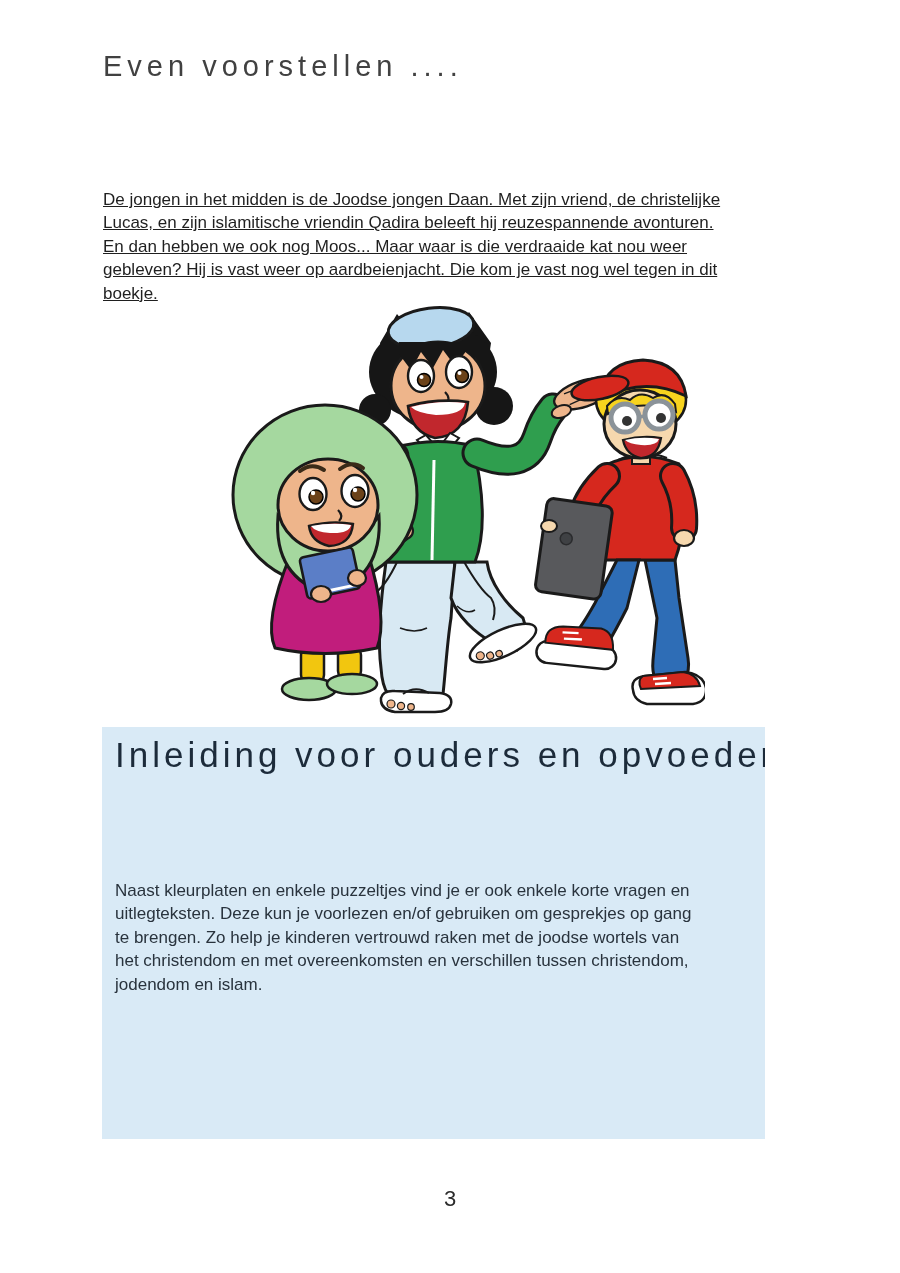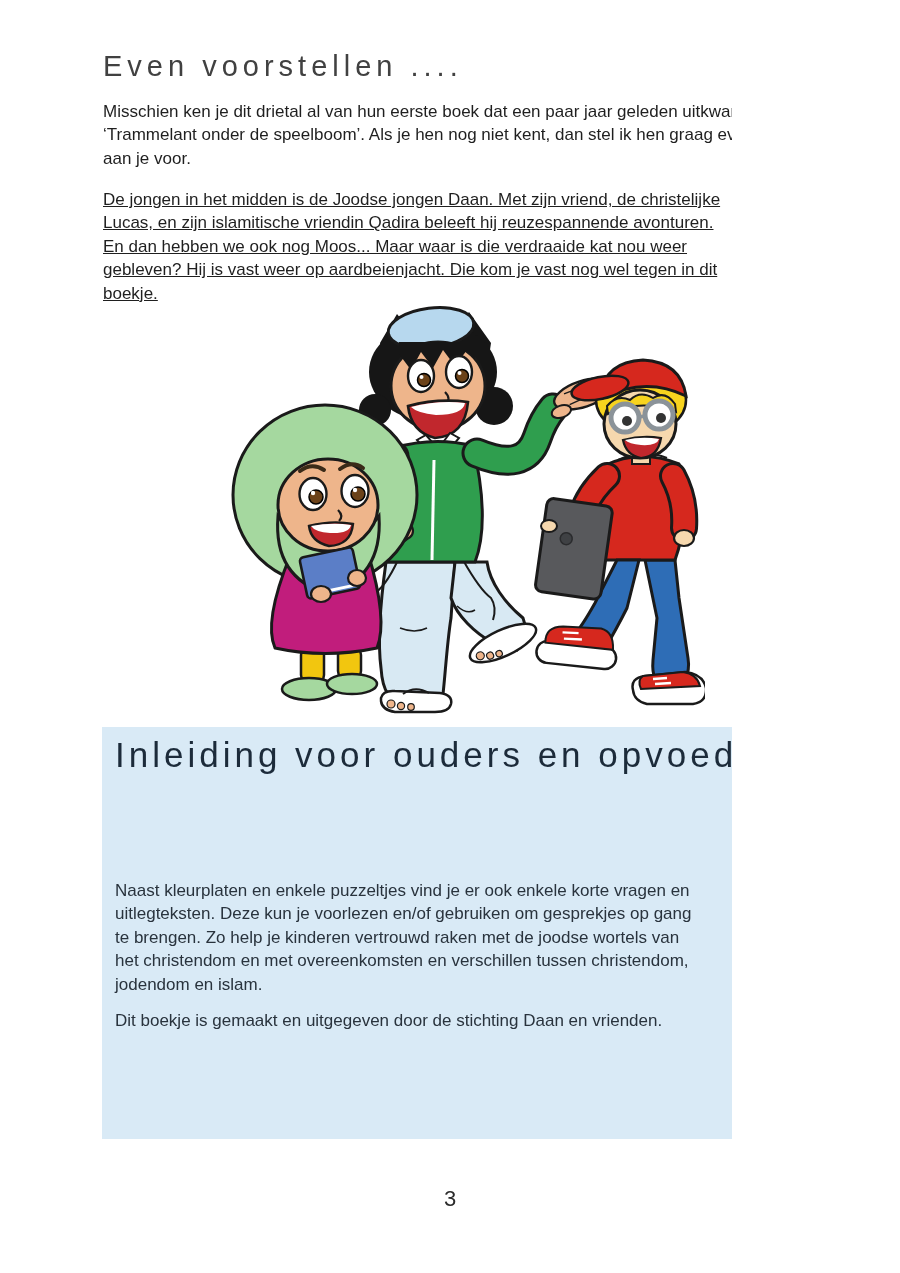"Even voorstellen ...." .page { padding-left: none -> 33px }
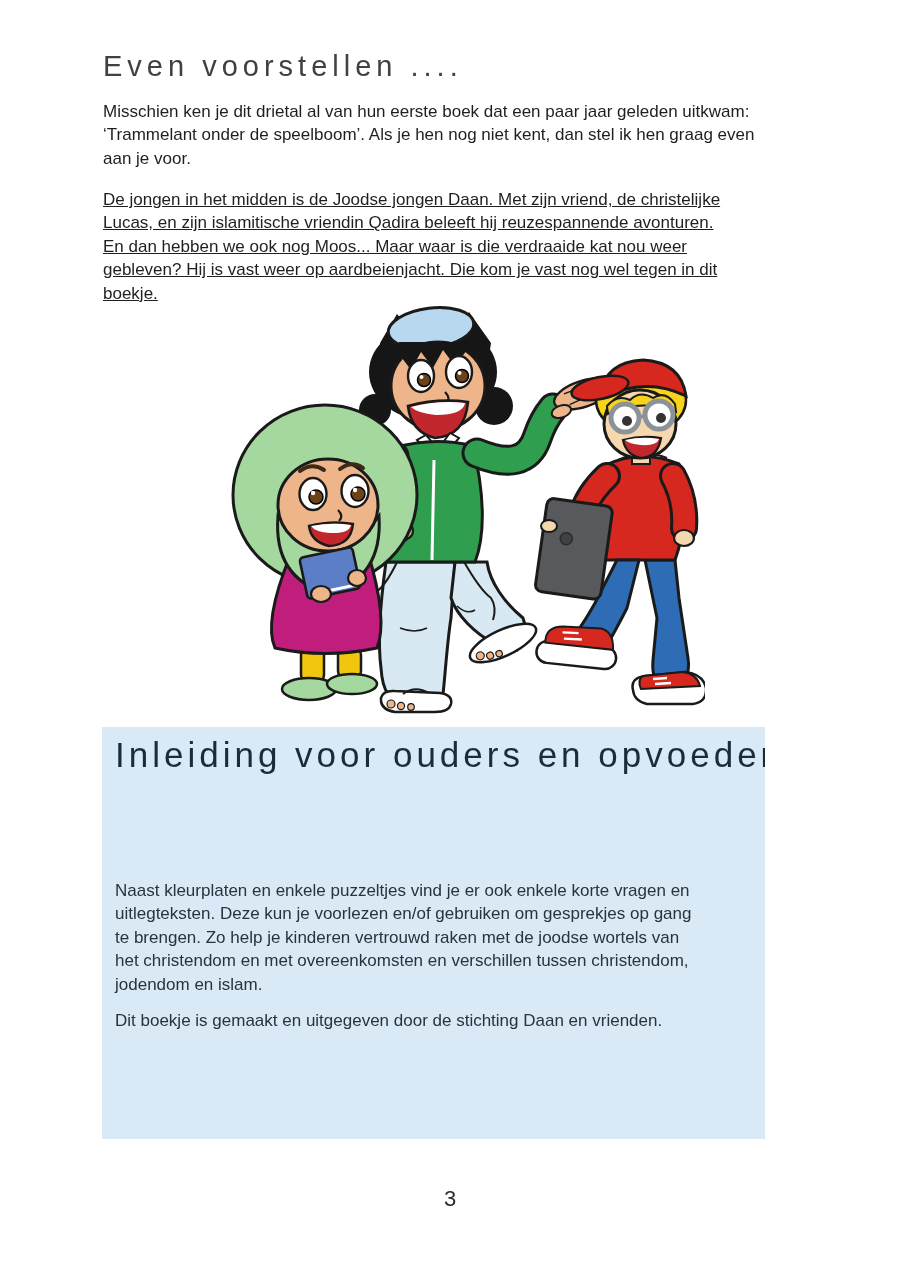"Misschien ken je dit drietal" p.body-par { html: <p>Misschien ken je dit drietal al van hun eerste boek dat een paar jaar geleden uitkwam: ‘Trammelant onder de speelboom’. Als je hen nog niet kent, dan stel ik hen graag even aan je voor.</p> -> none }
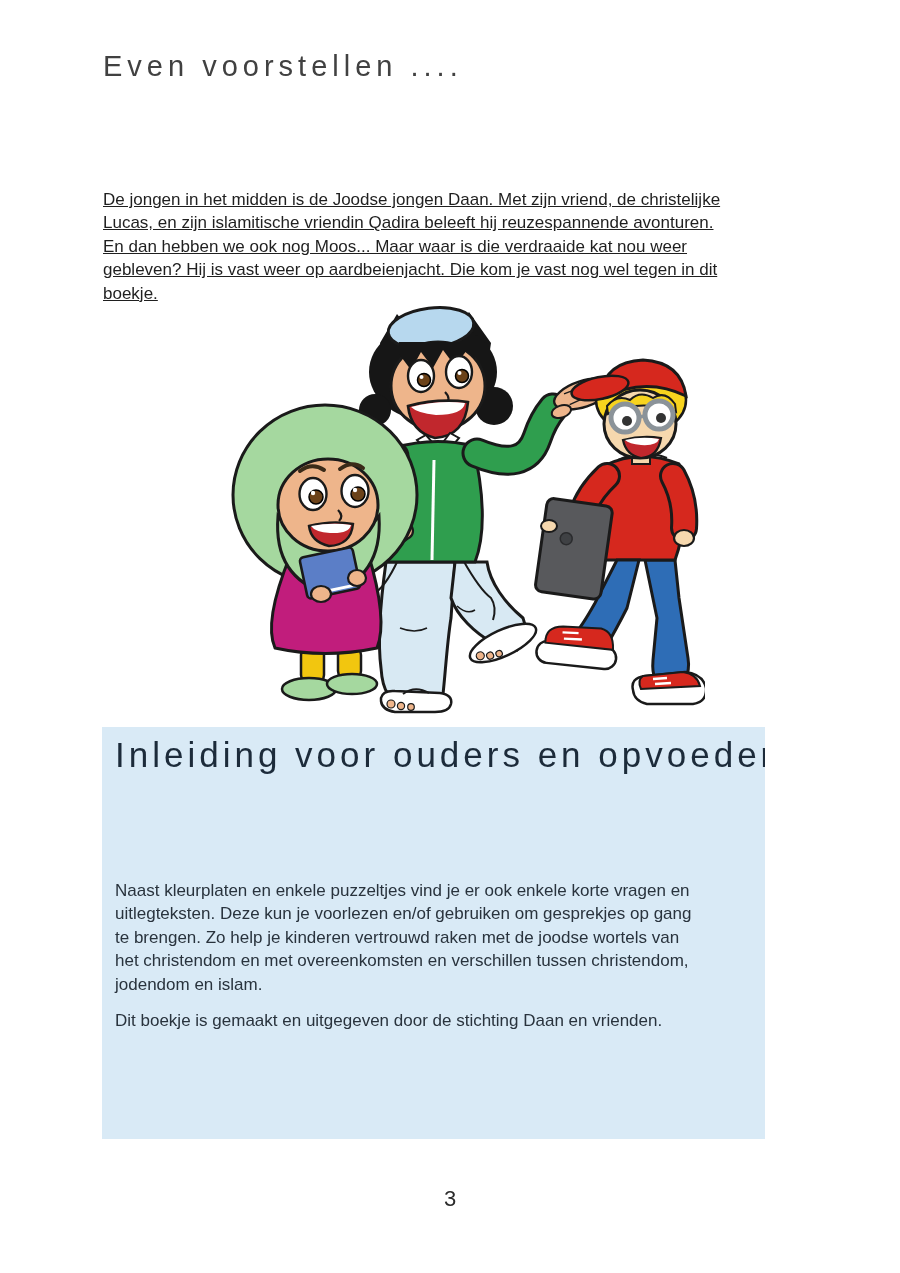"Dit boekje is gemaakt en" p.box-par { html: <p>Dit boekje is gemaakt en uitgegeven door de stichting Daan en vrienden.</p> -> none }
